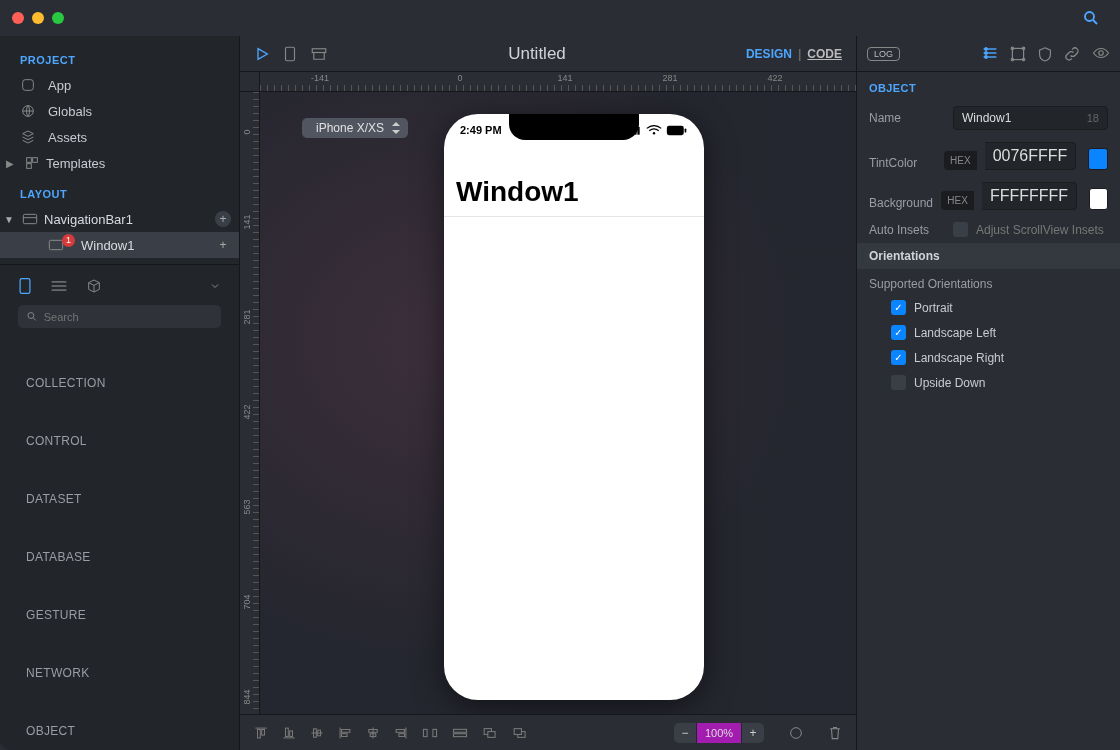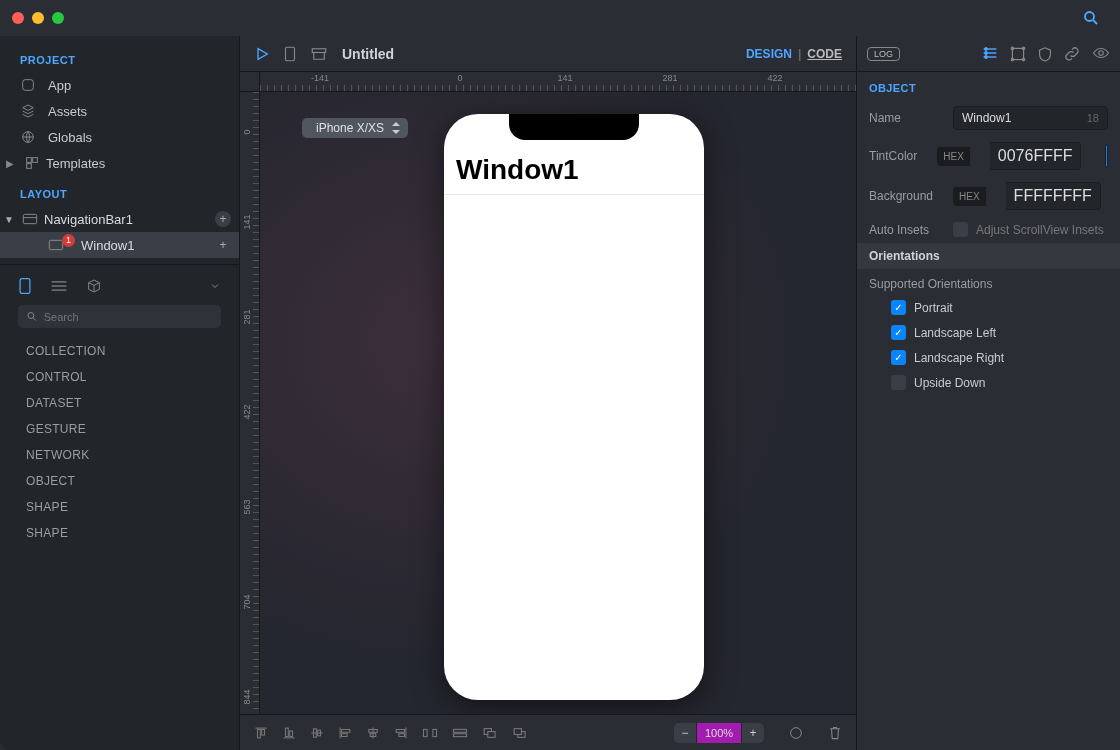"Untitled" .ctitle { font-size: 14px -> 17px; font-weight: bold -> none; text-align: left -> center }
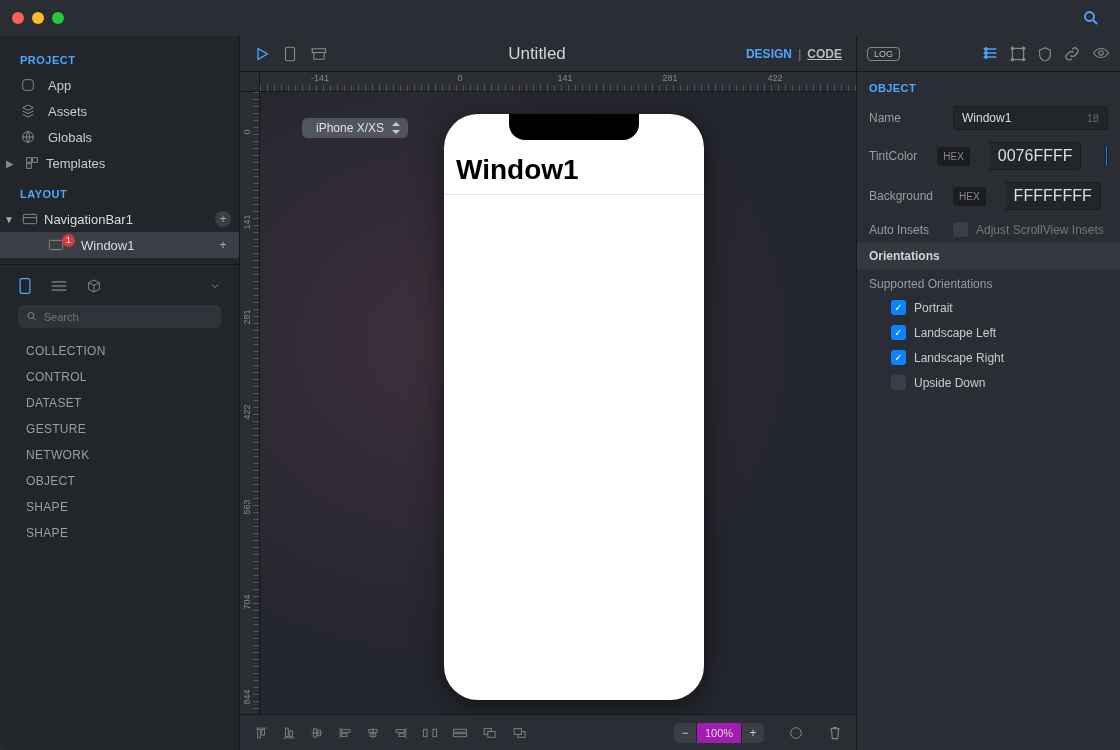"Assets" div.sb-item { order: before "Globals" -> after "Globals" }
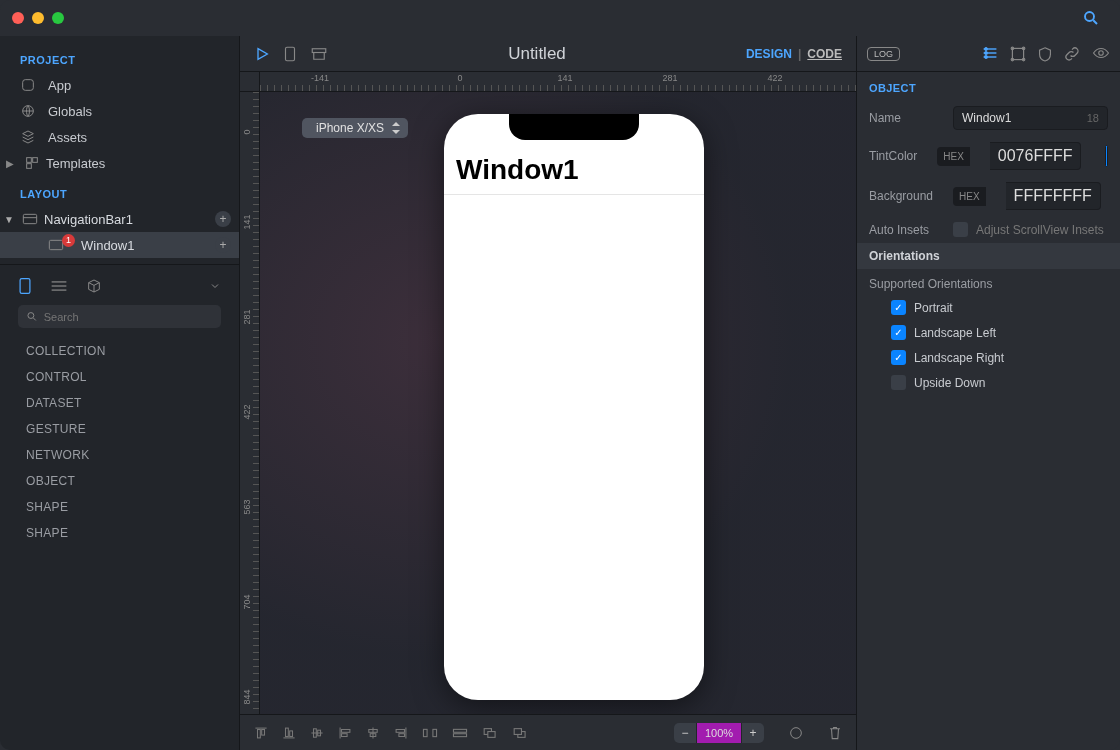"2:49 PM" div.statusbar { html: none -> <div> <span>2:49 PM</span> <span> <svg> <rect></rect> <rect></rect> <rect></rect> <rect></rect> </svg> <svg> <path></path> <path></path> <circle></circle> </svg> <svg> <rect></rect> <rect></rect> </svg> </span> </div> }
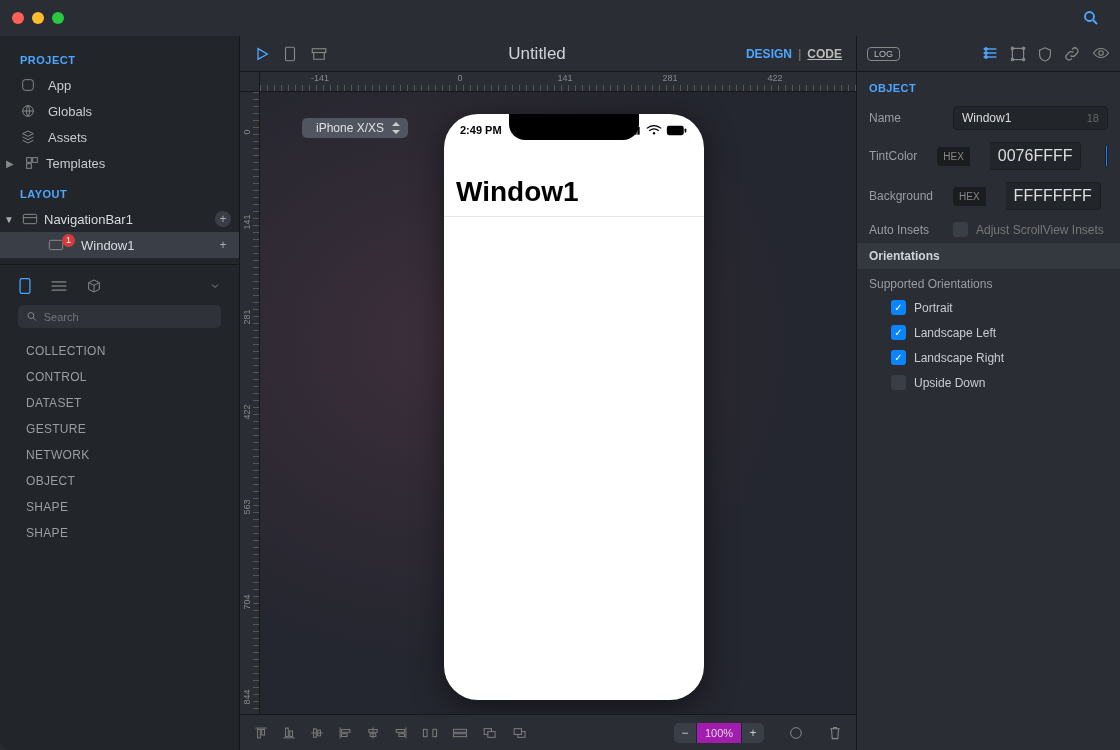"TintColor" .color-row { align-items: center -> flex-end; gap: 20px -> 8px }
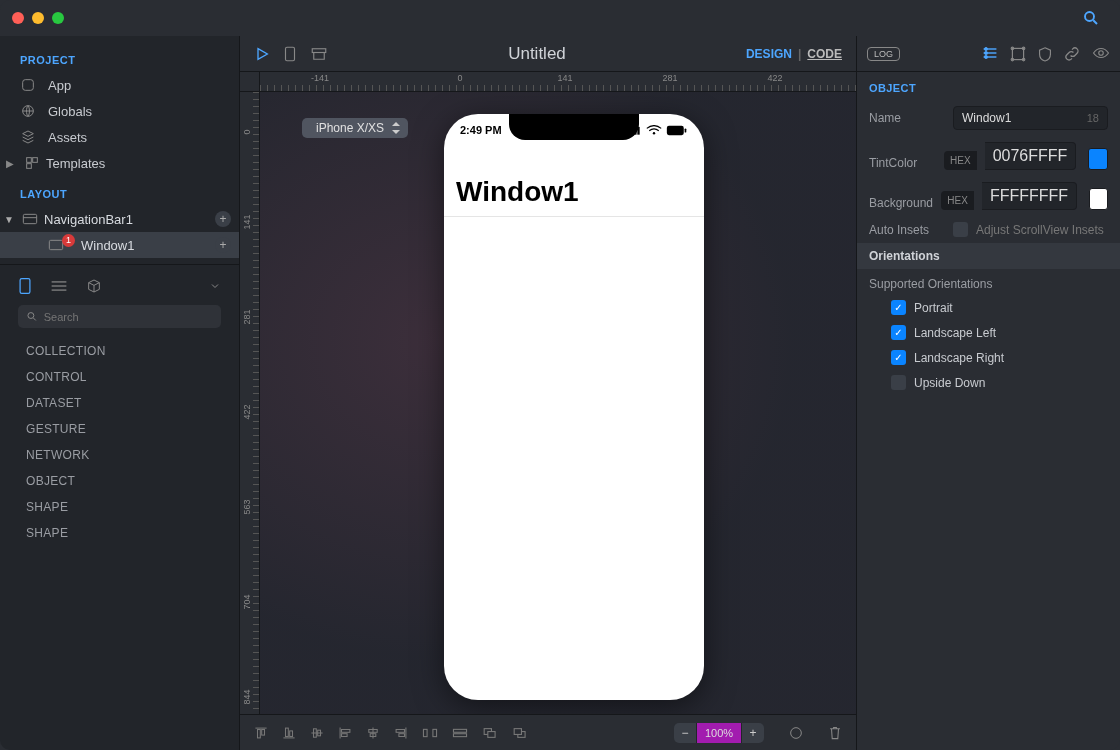"COLLECTION" .lib-cat { margin-top: none -> 32px }
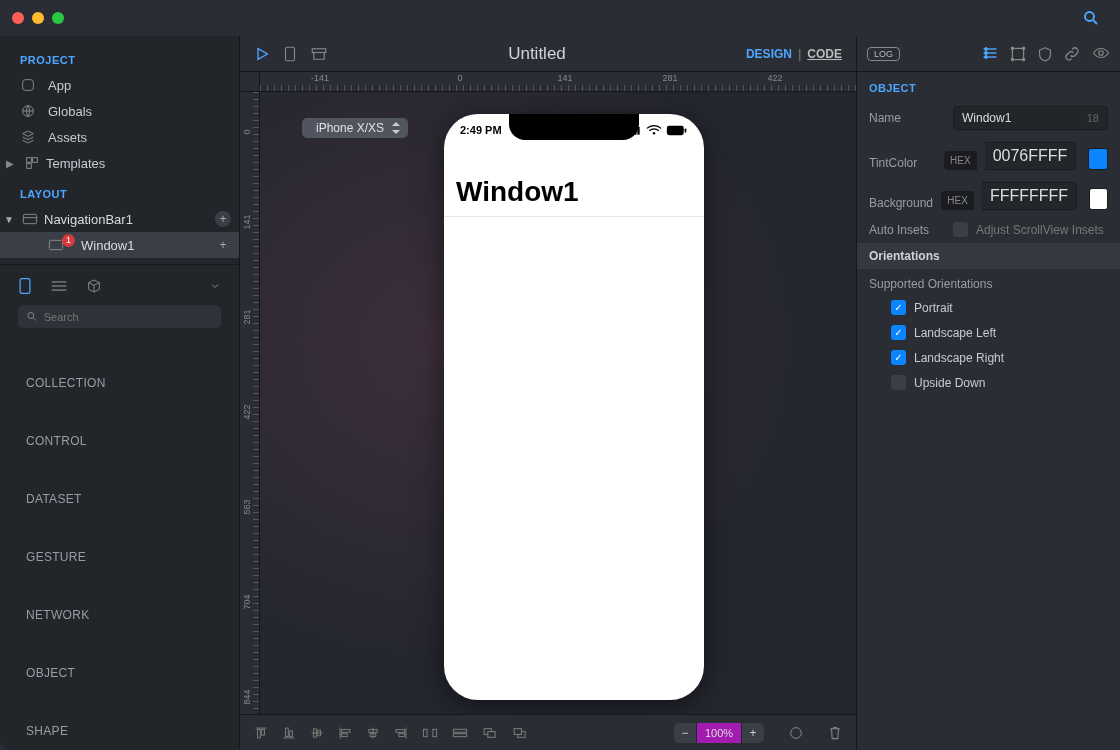"DATABASE" div.lib-cat { html: none -> <div>DATABASE</div> }
